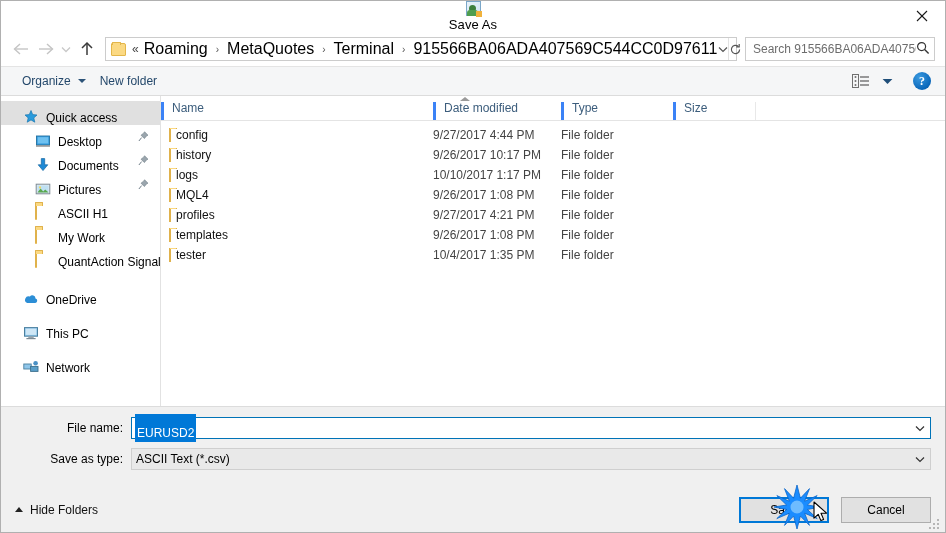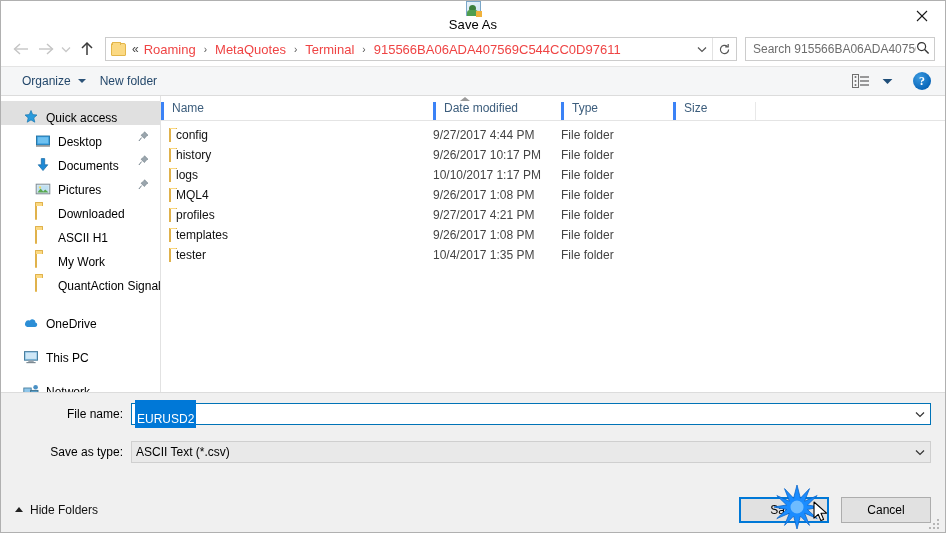"Roaming" .crumb { color: #ef4444 -> #000000; font-size: 13px -> 16px }
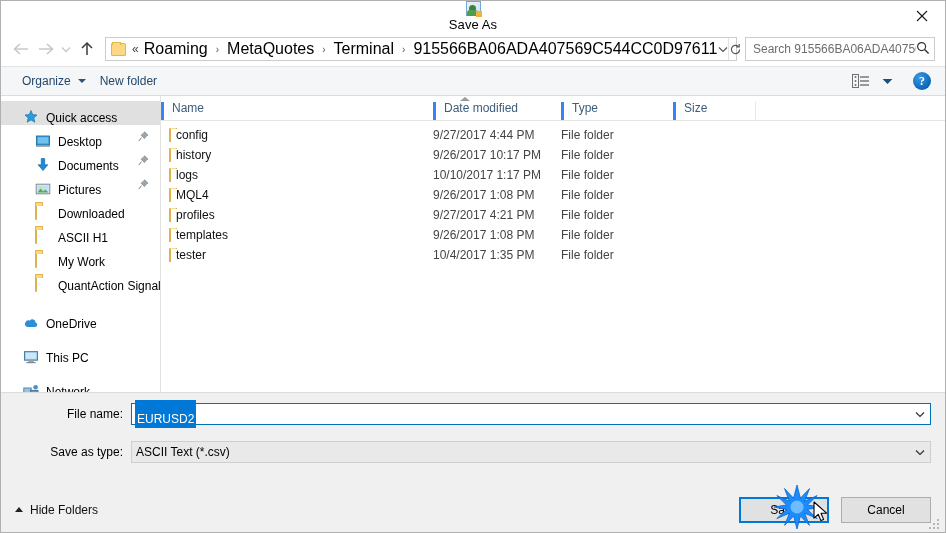"Downloaded" div.side-item { html: <div> <span><span></span></span> <span>Downloaded</span> </div> -> none }
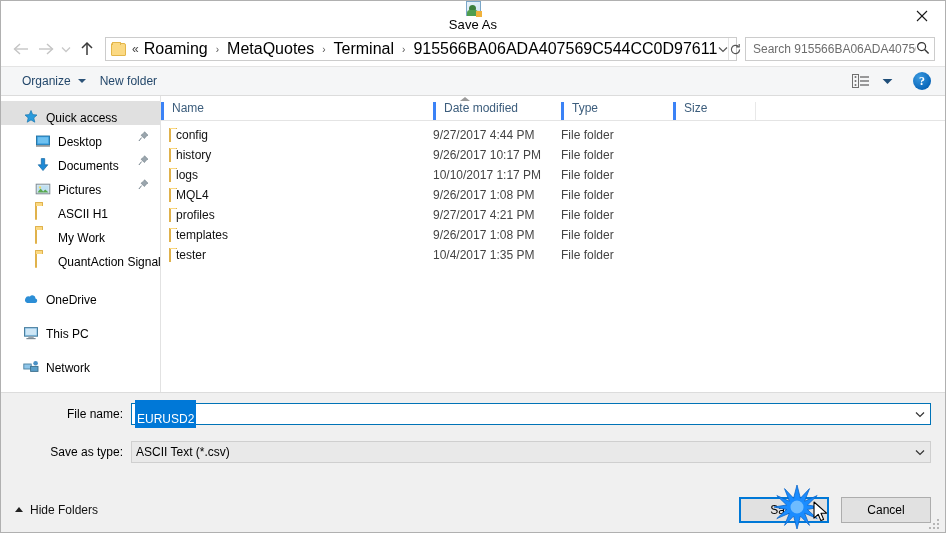"File name:" .frm-row { margin-bottom: 16px -> 9px }
